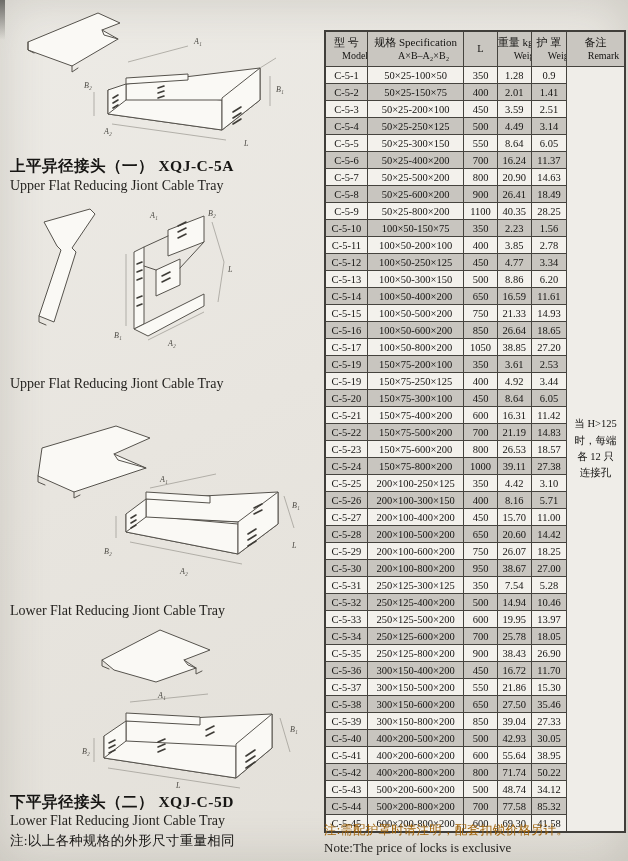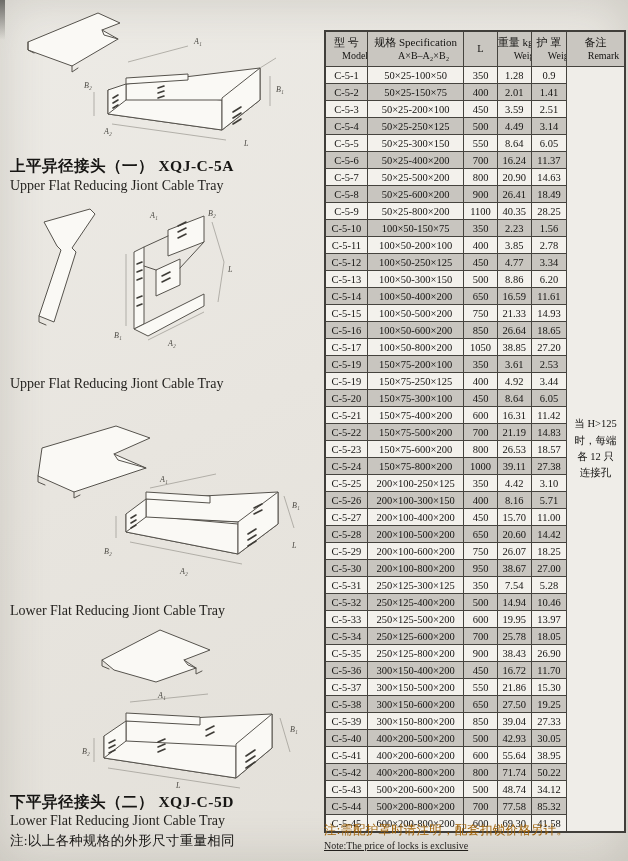"19.25" td { text: 19.25 -> 35.46 }
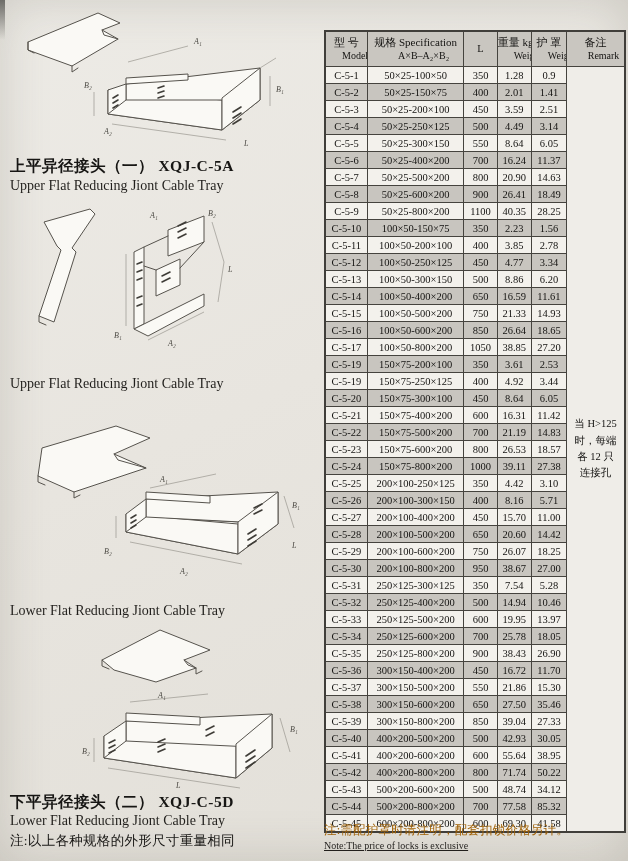"Note:The price of locks is" .note-en { font-size: 10px -> 13px; text-decoration: underline -> none }
